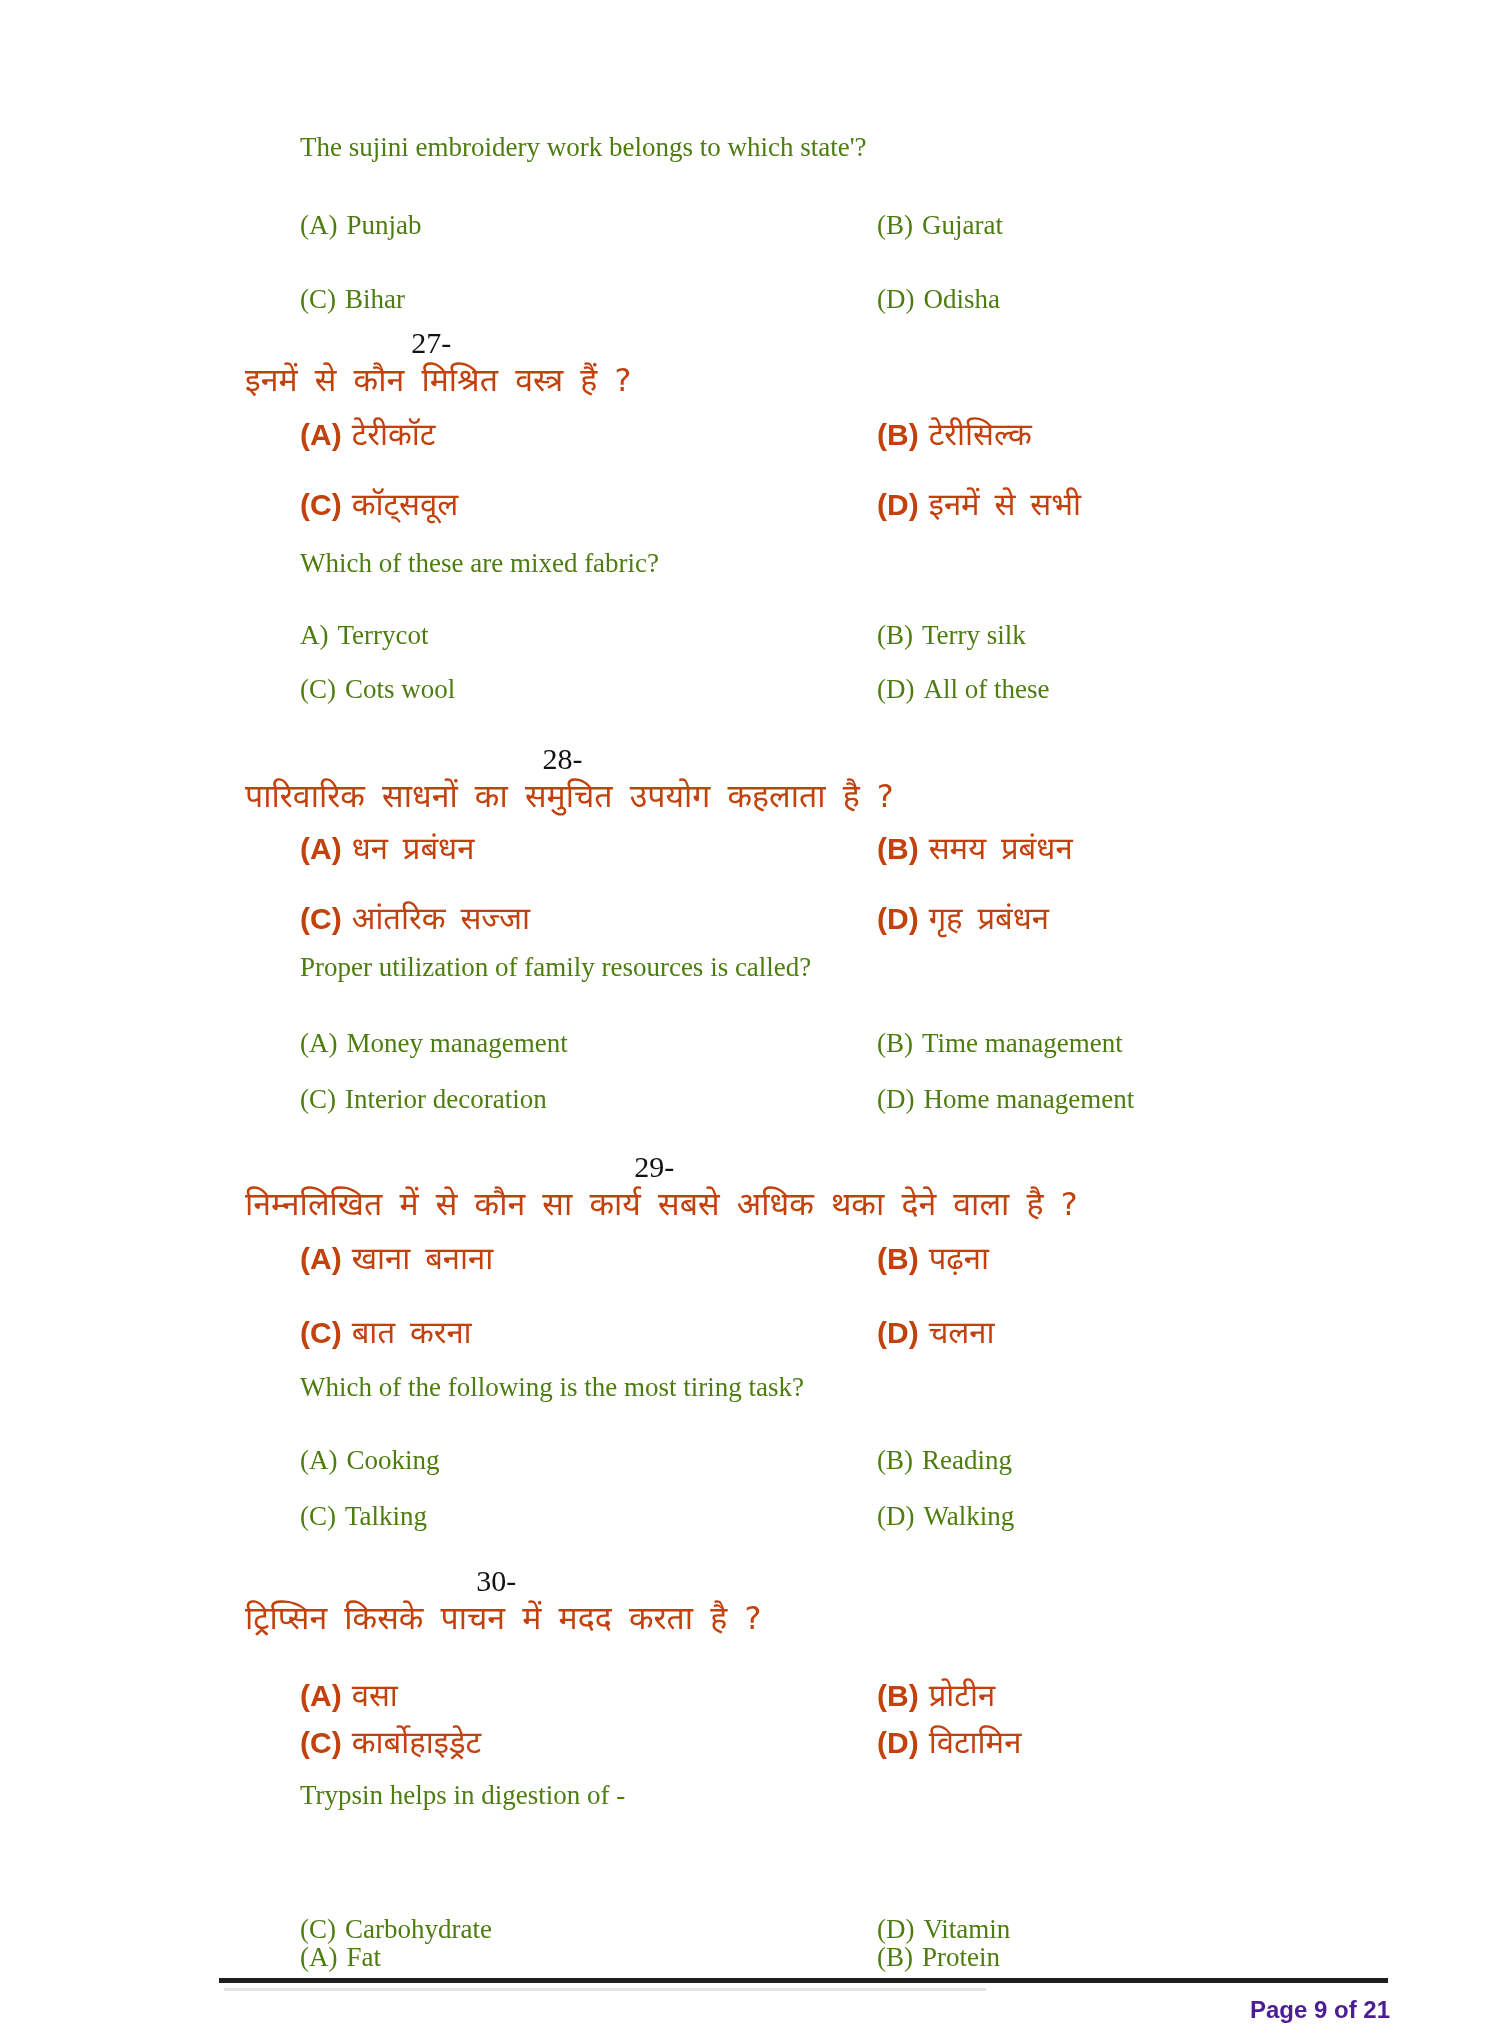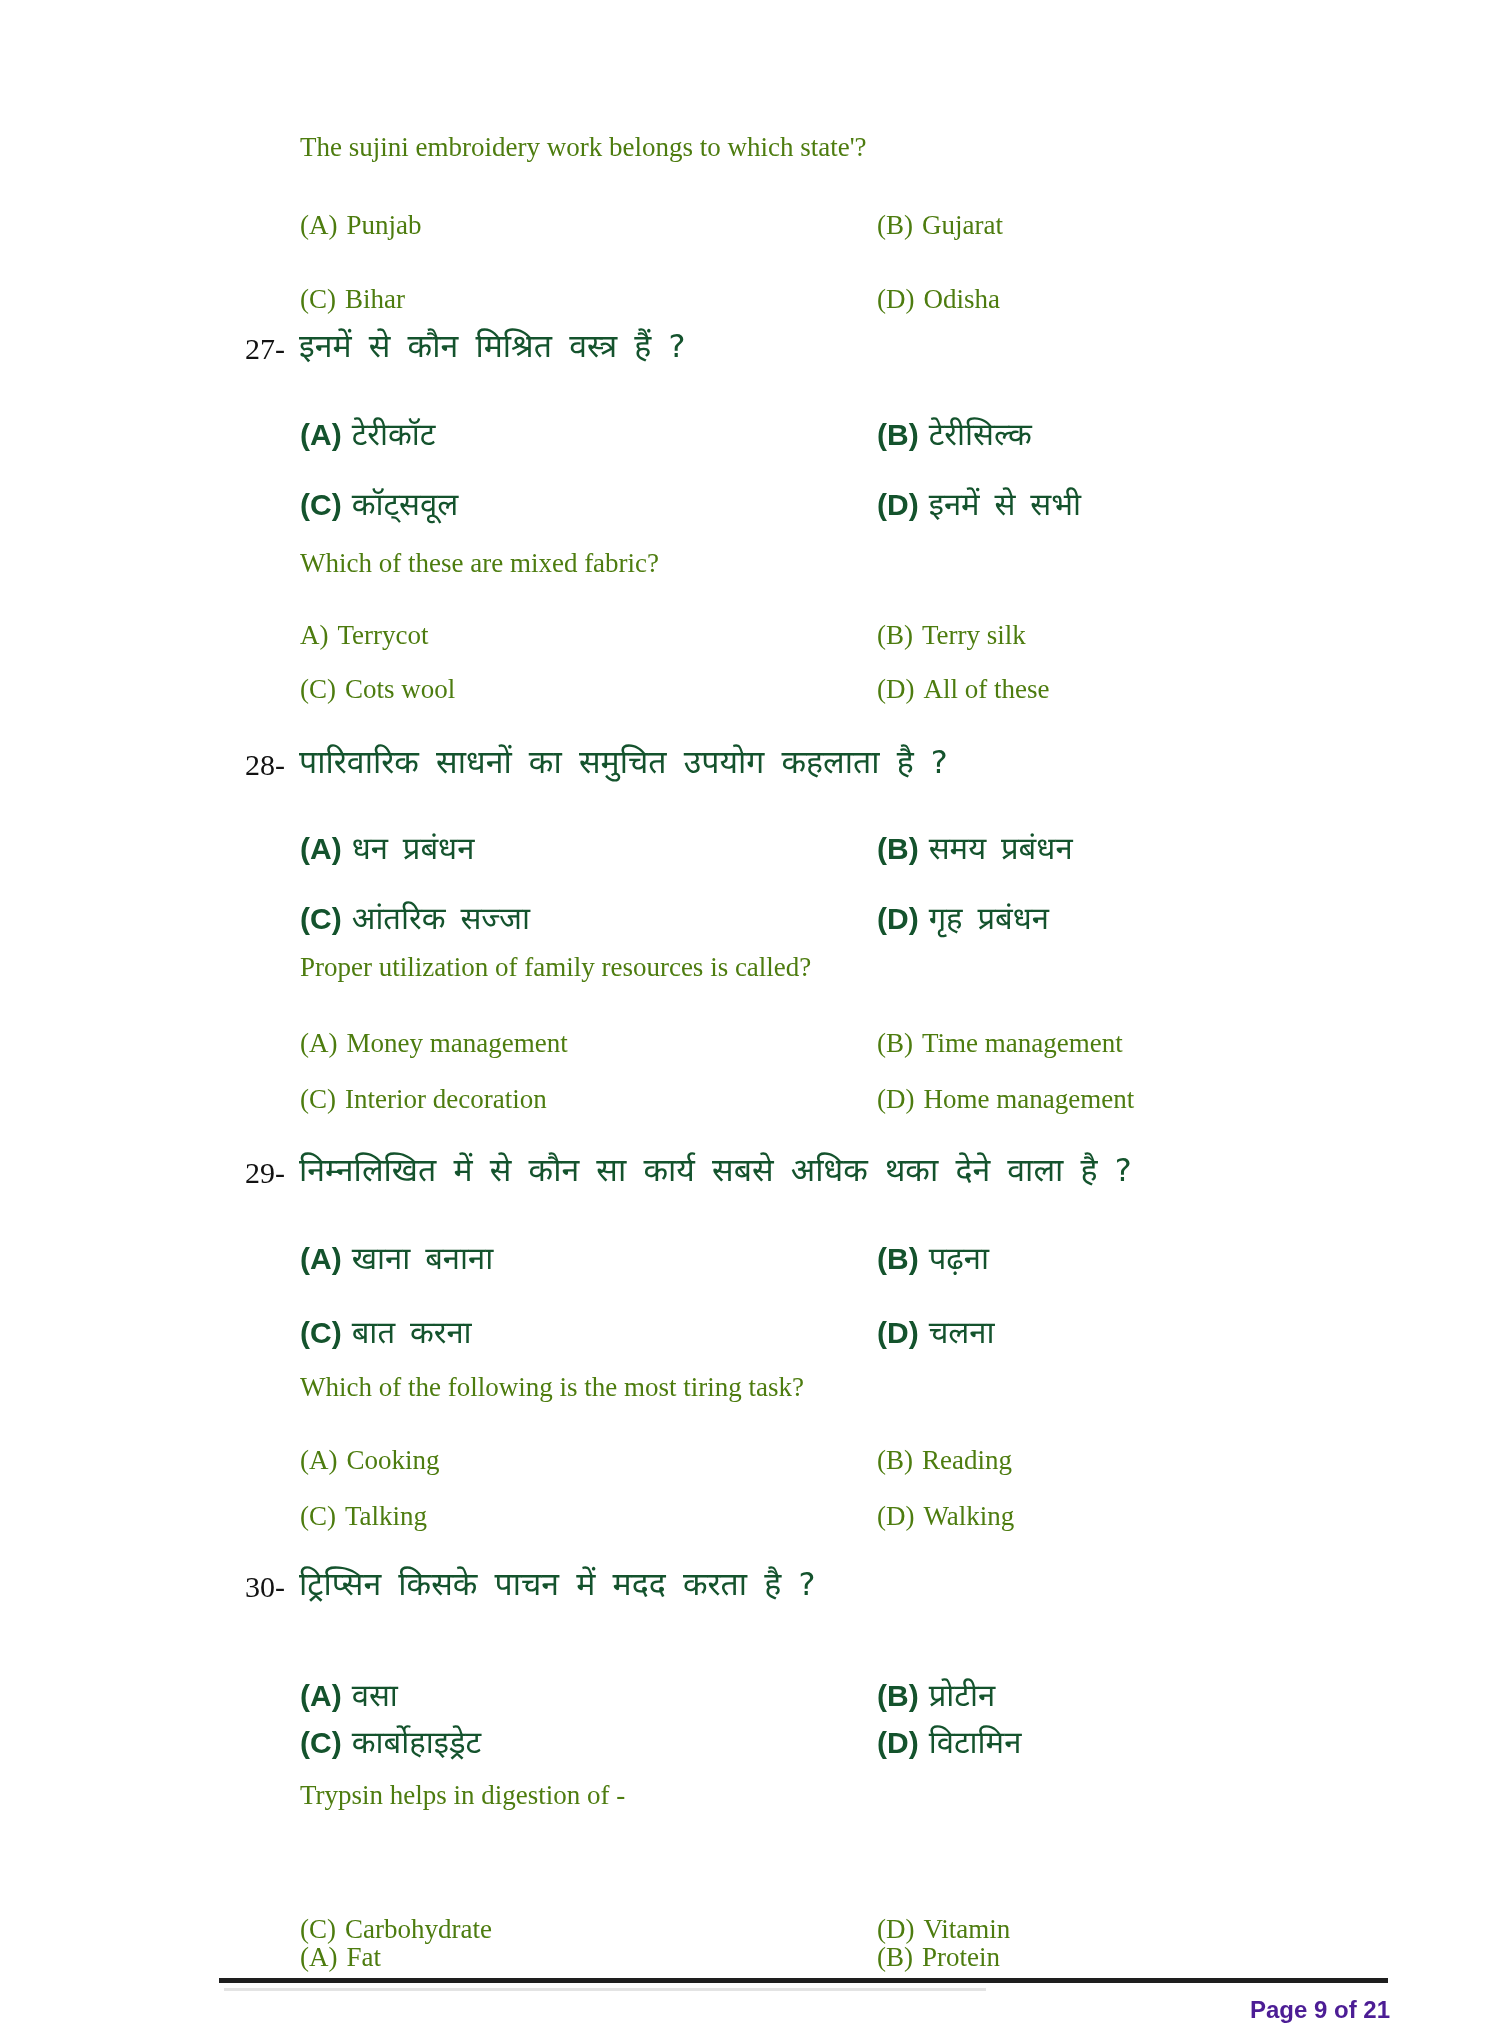"27-" .qline-num { align-items: flex-end -> center; flex-direction: none -> column }
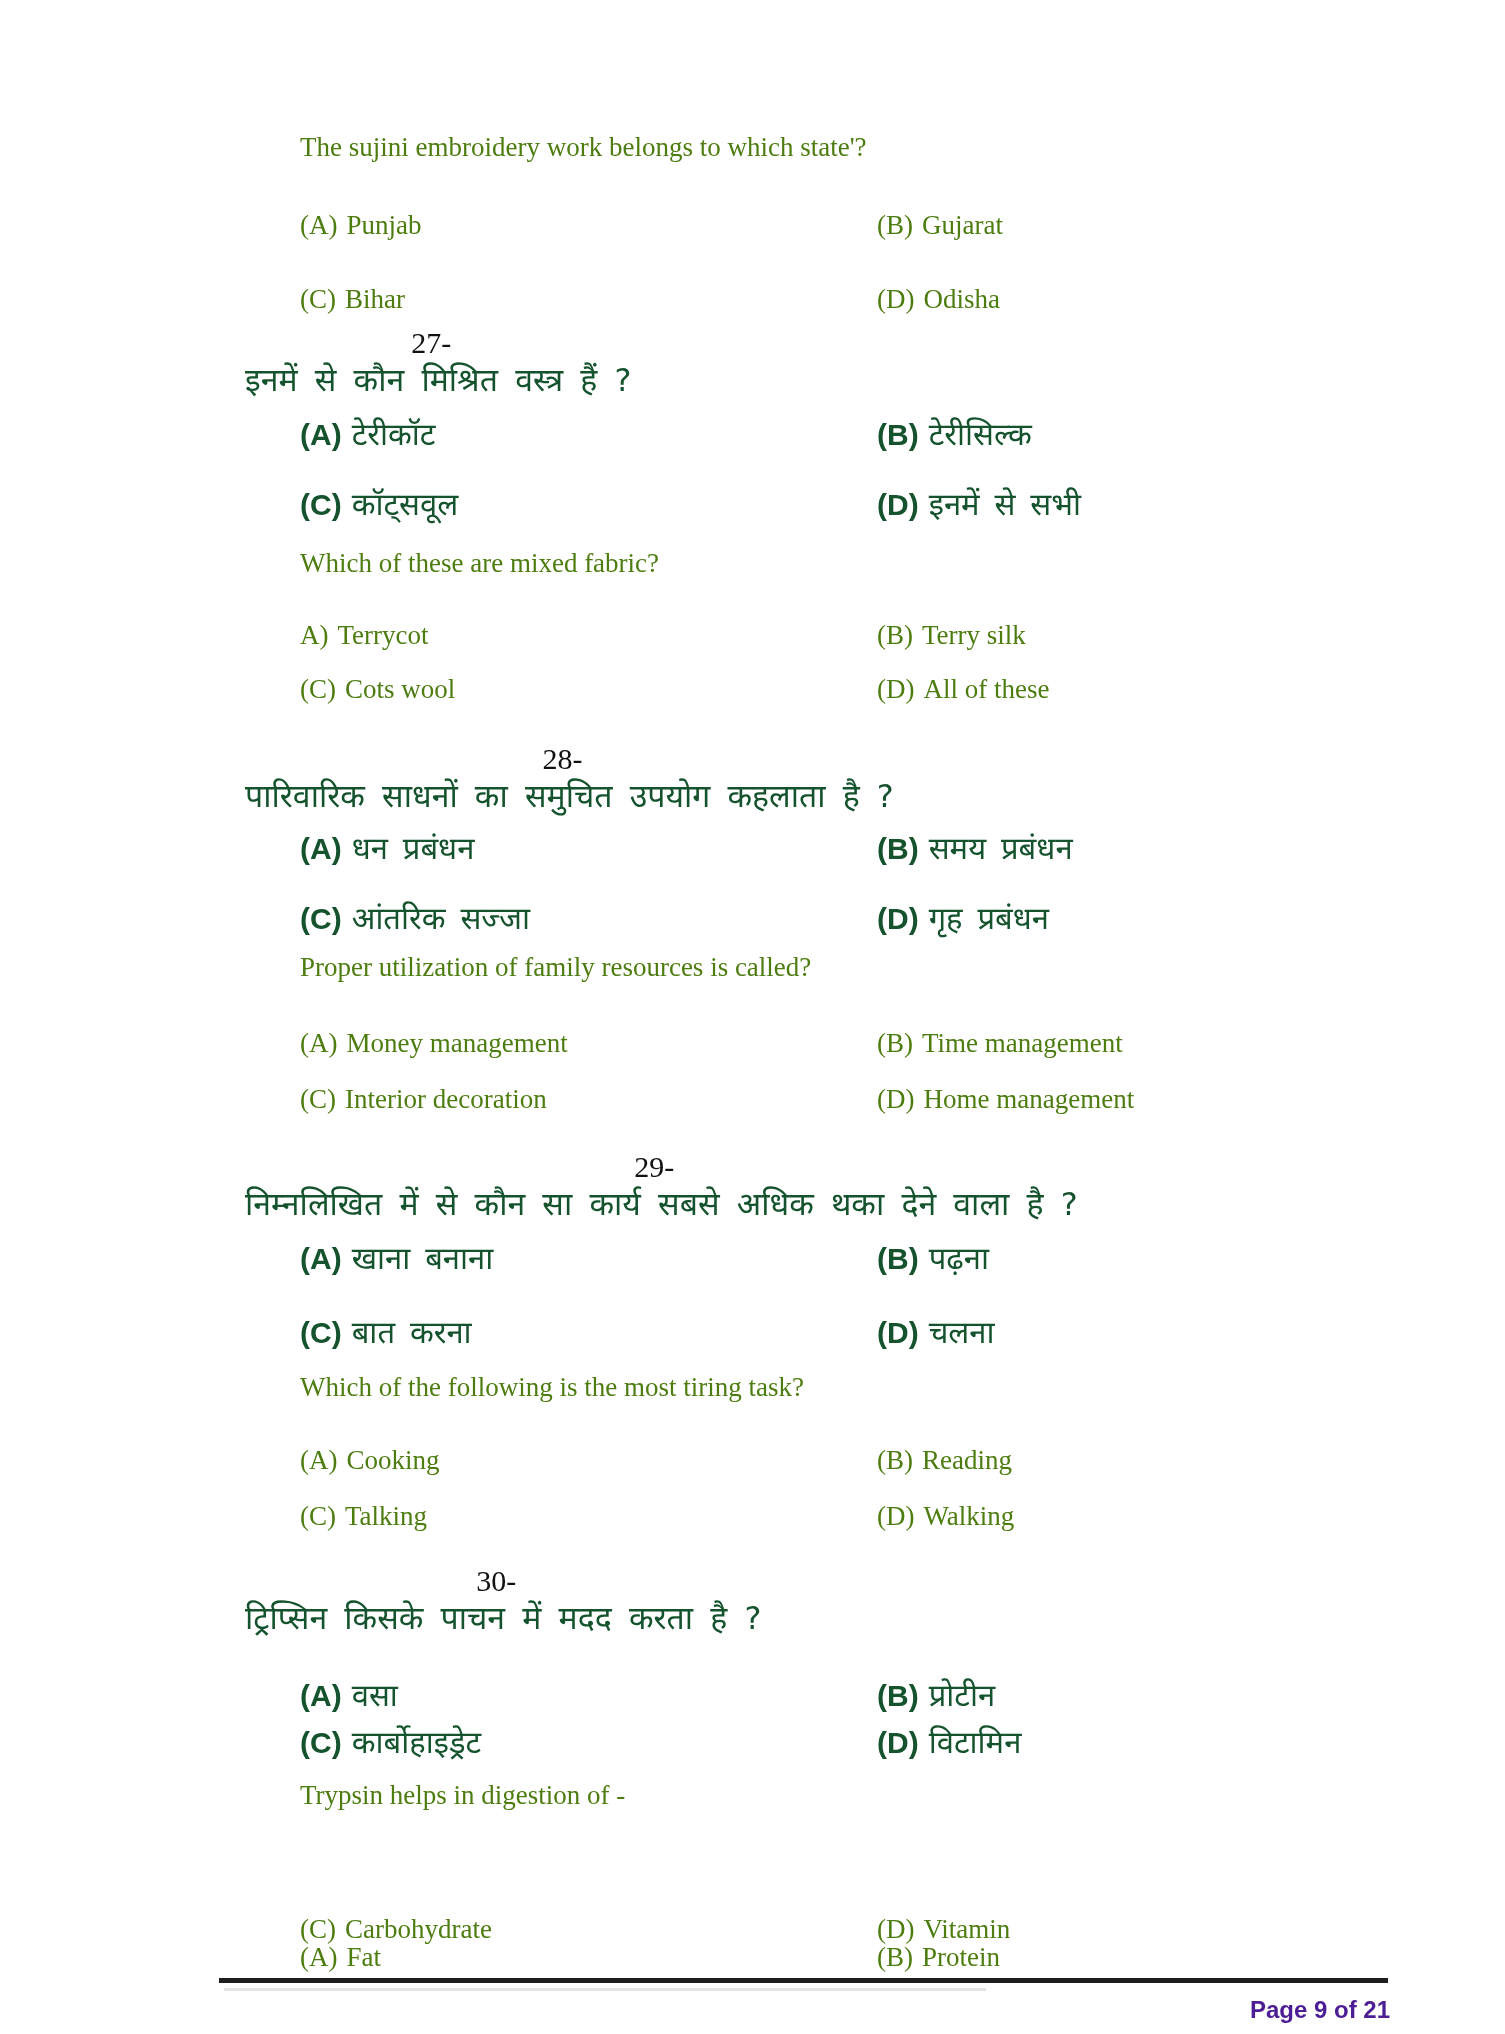"इनमें से कौन मिश्रित वस्त्र" .hin { color: #14532d -> #c2410c }
